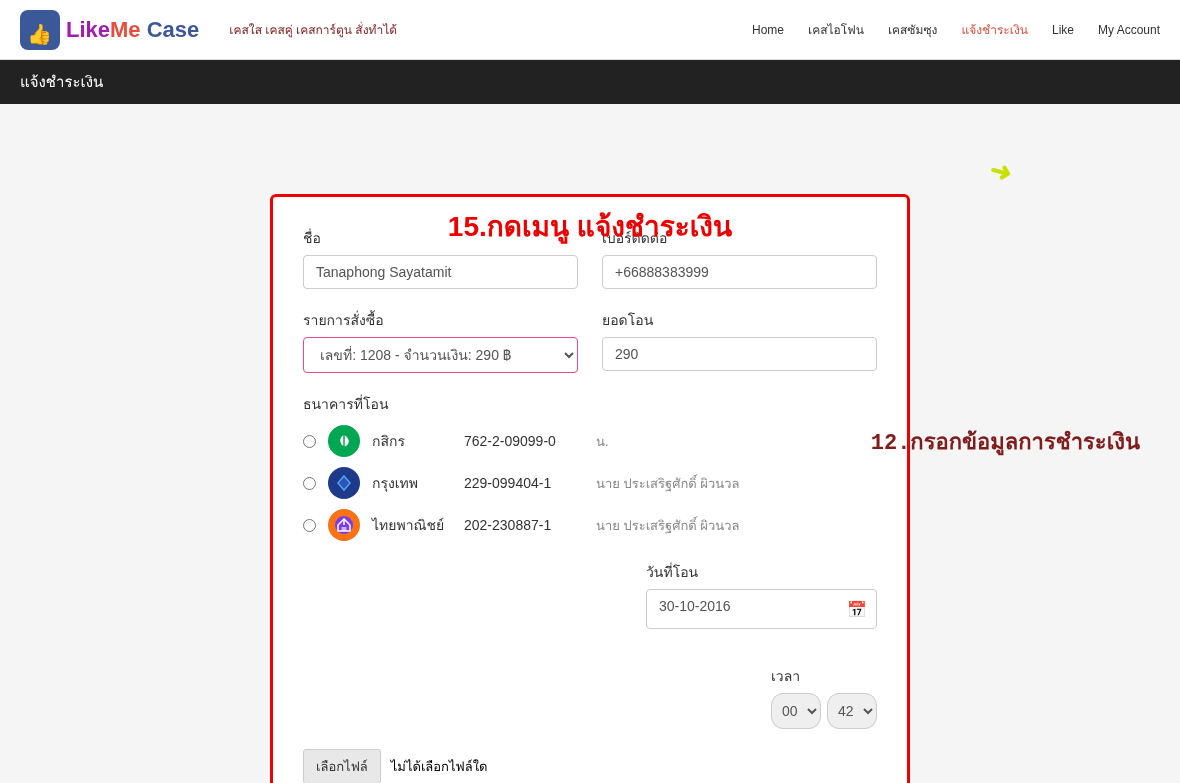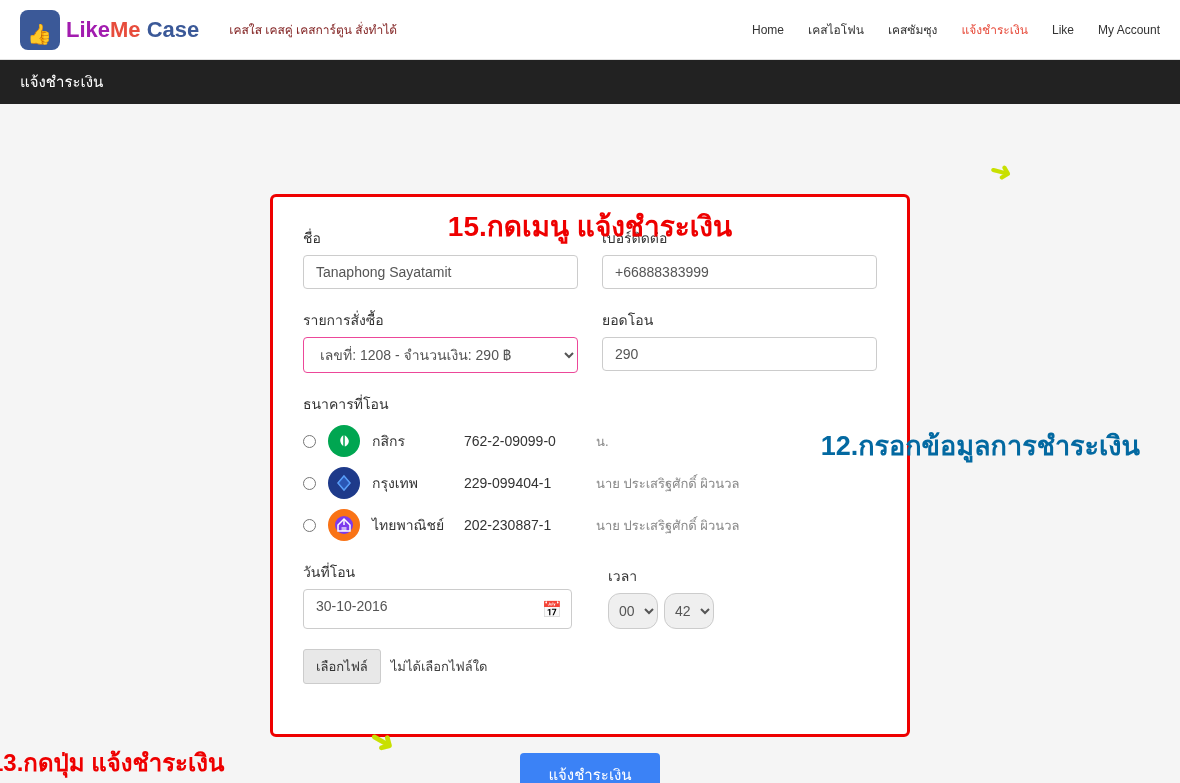"12.กรอกข้อมูลการชำระเงิน" div { color: #0369a1 -> #7f1d1d; font-family: Liberation Sans, sans-serif -> Liberation Mono, monospace; font-size: 27px -> 22px }
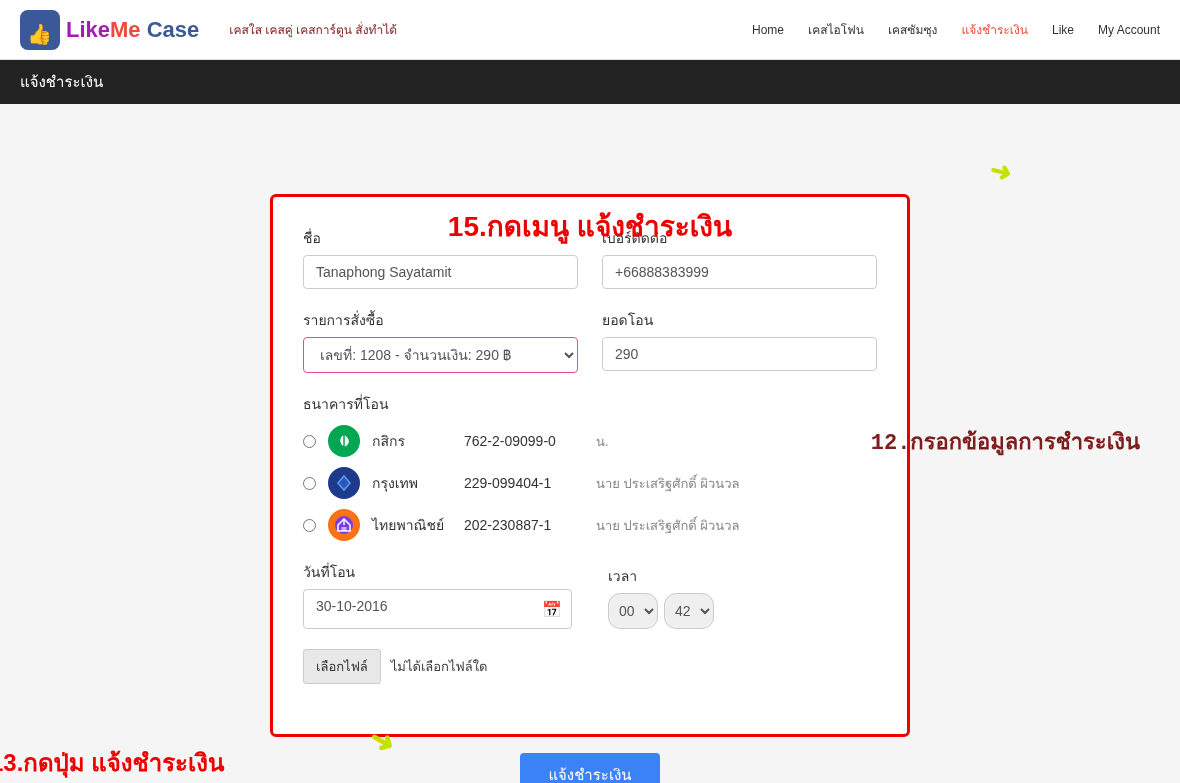"วันที่โอน" .datetime-row { flex-direction: none -> column }
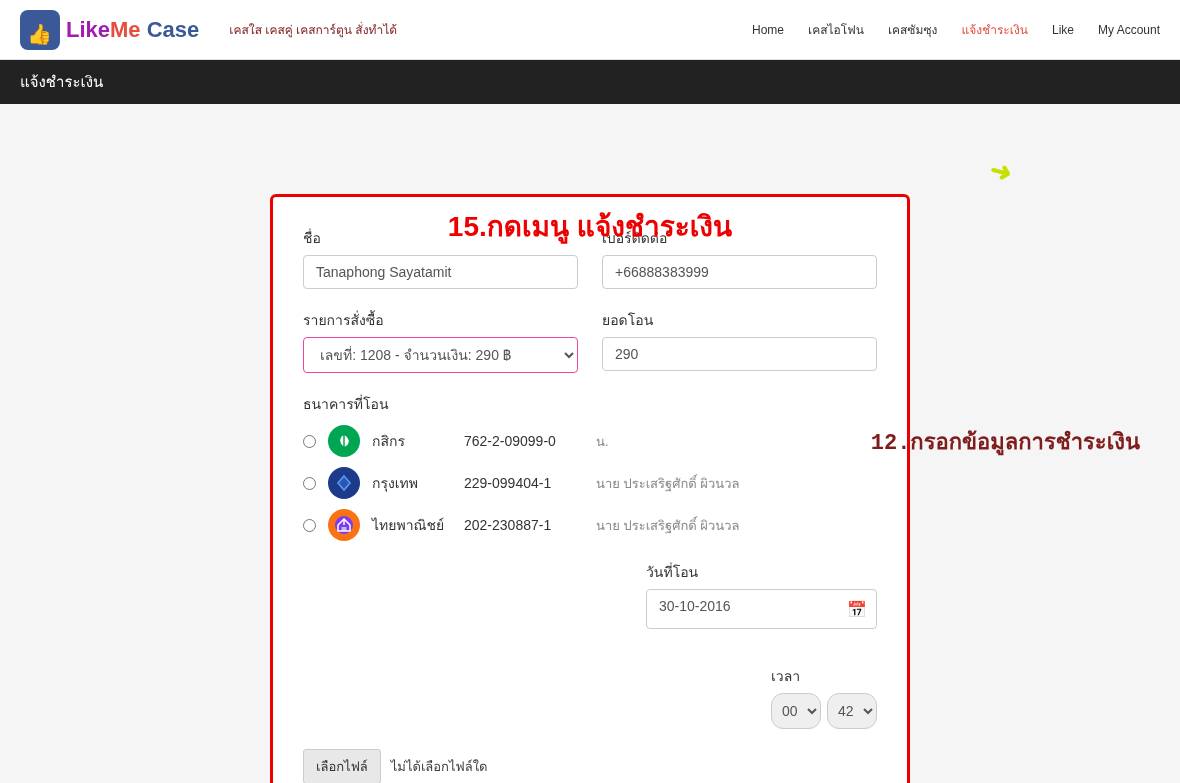"ไม่ได้เลือกไฟล์ใด" .file-label { color: #404040 -> #000000 }
